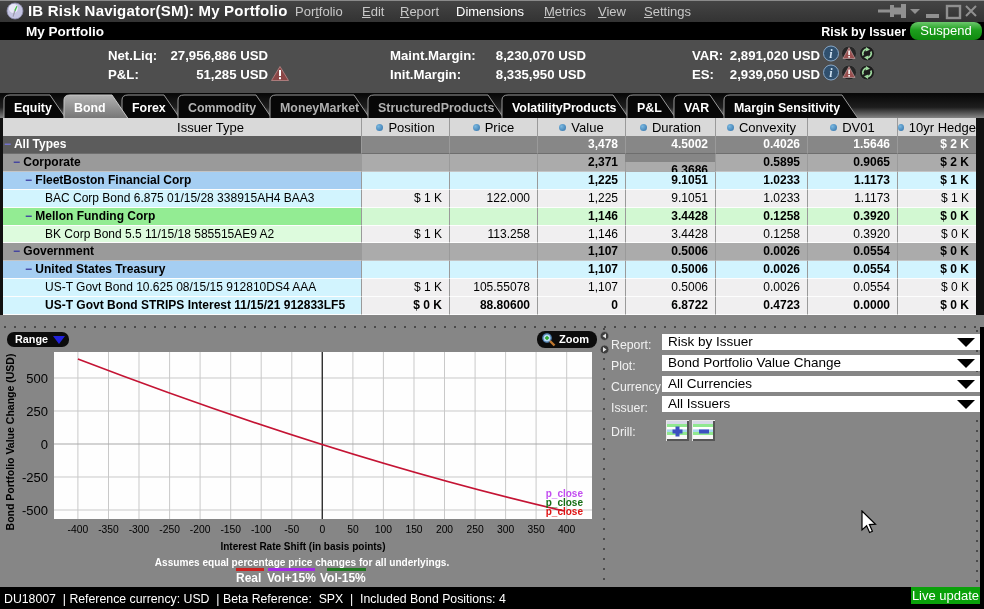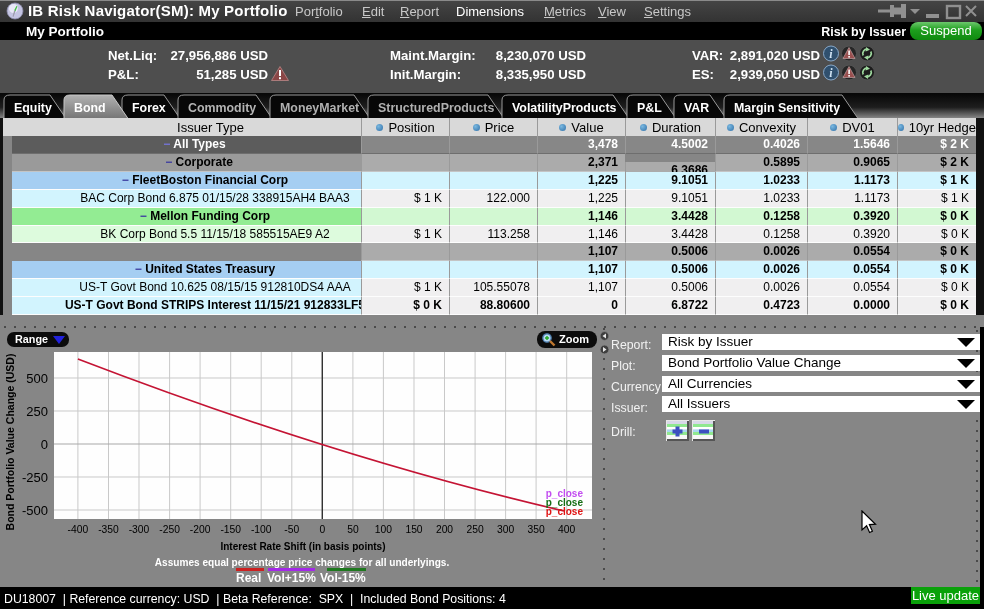"− All Types" .nc { left: 12px -> 0; text-align: center -> none }
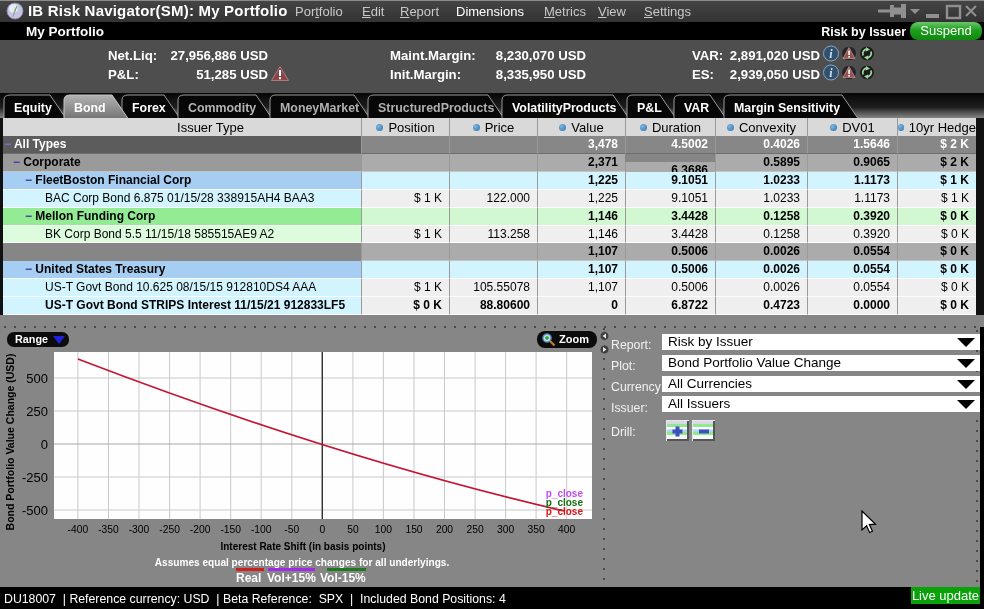"− Government" div.nc { html: none -> <div><span>−</span> Government</div> }
